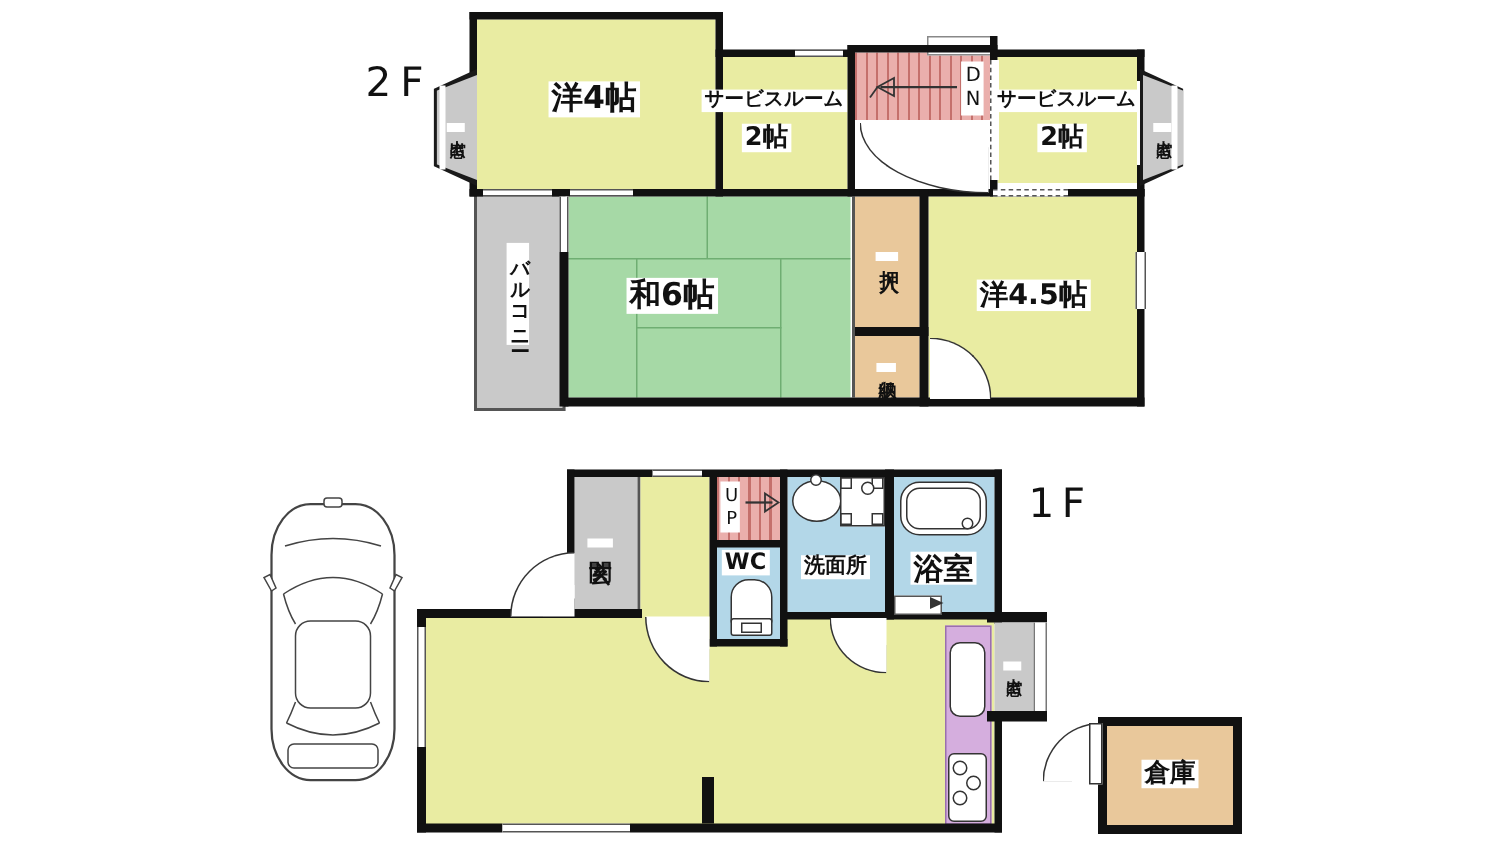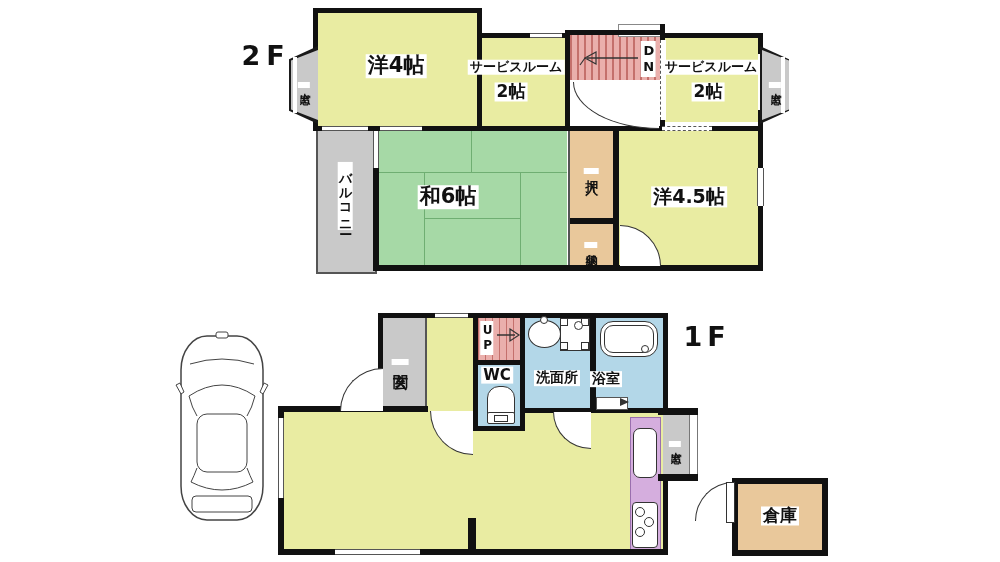"2F" .plain { font-weight: bold -> normal }
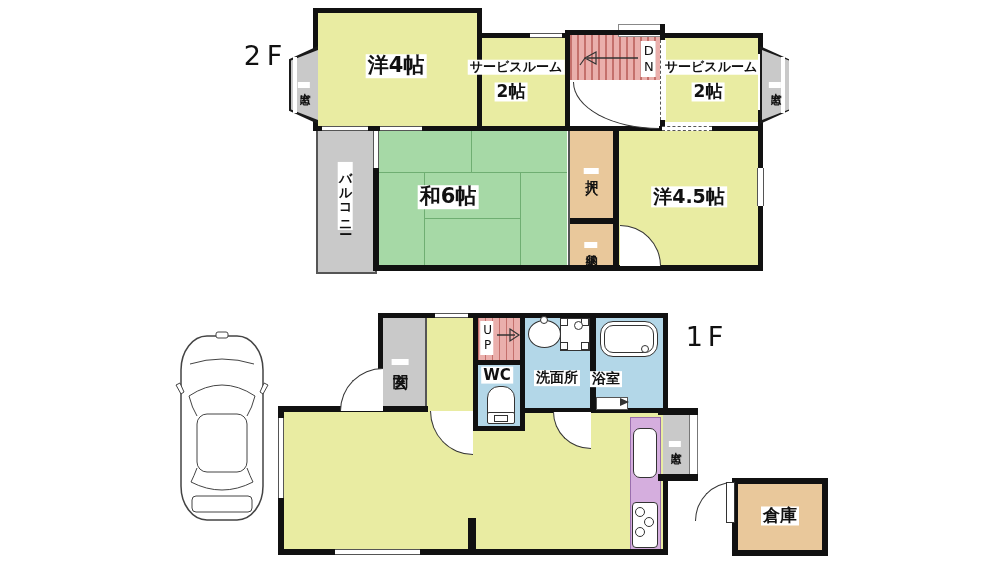"浴室" div.lbl { font-size: 14px -> 20px; left: 606px -> 629px }
